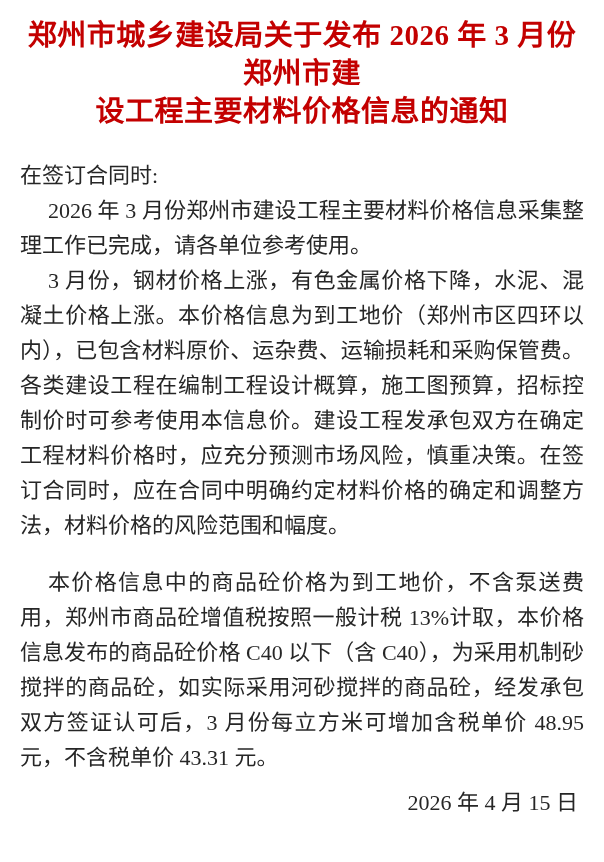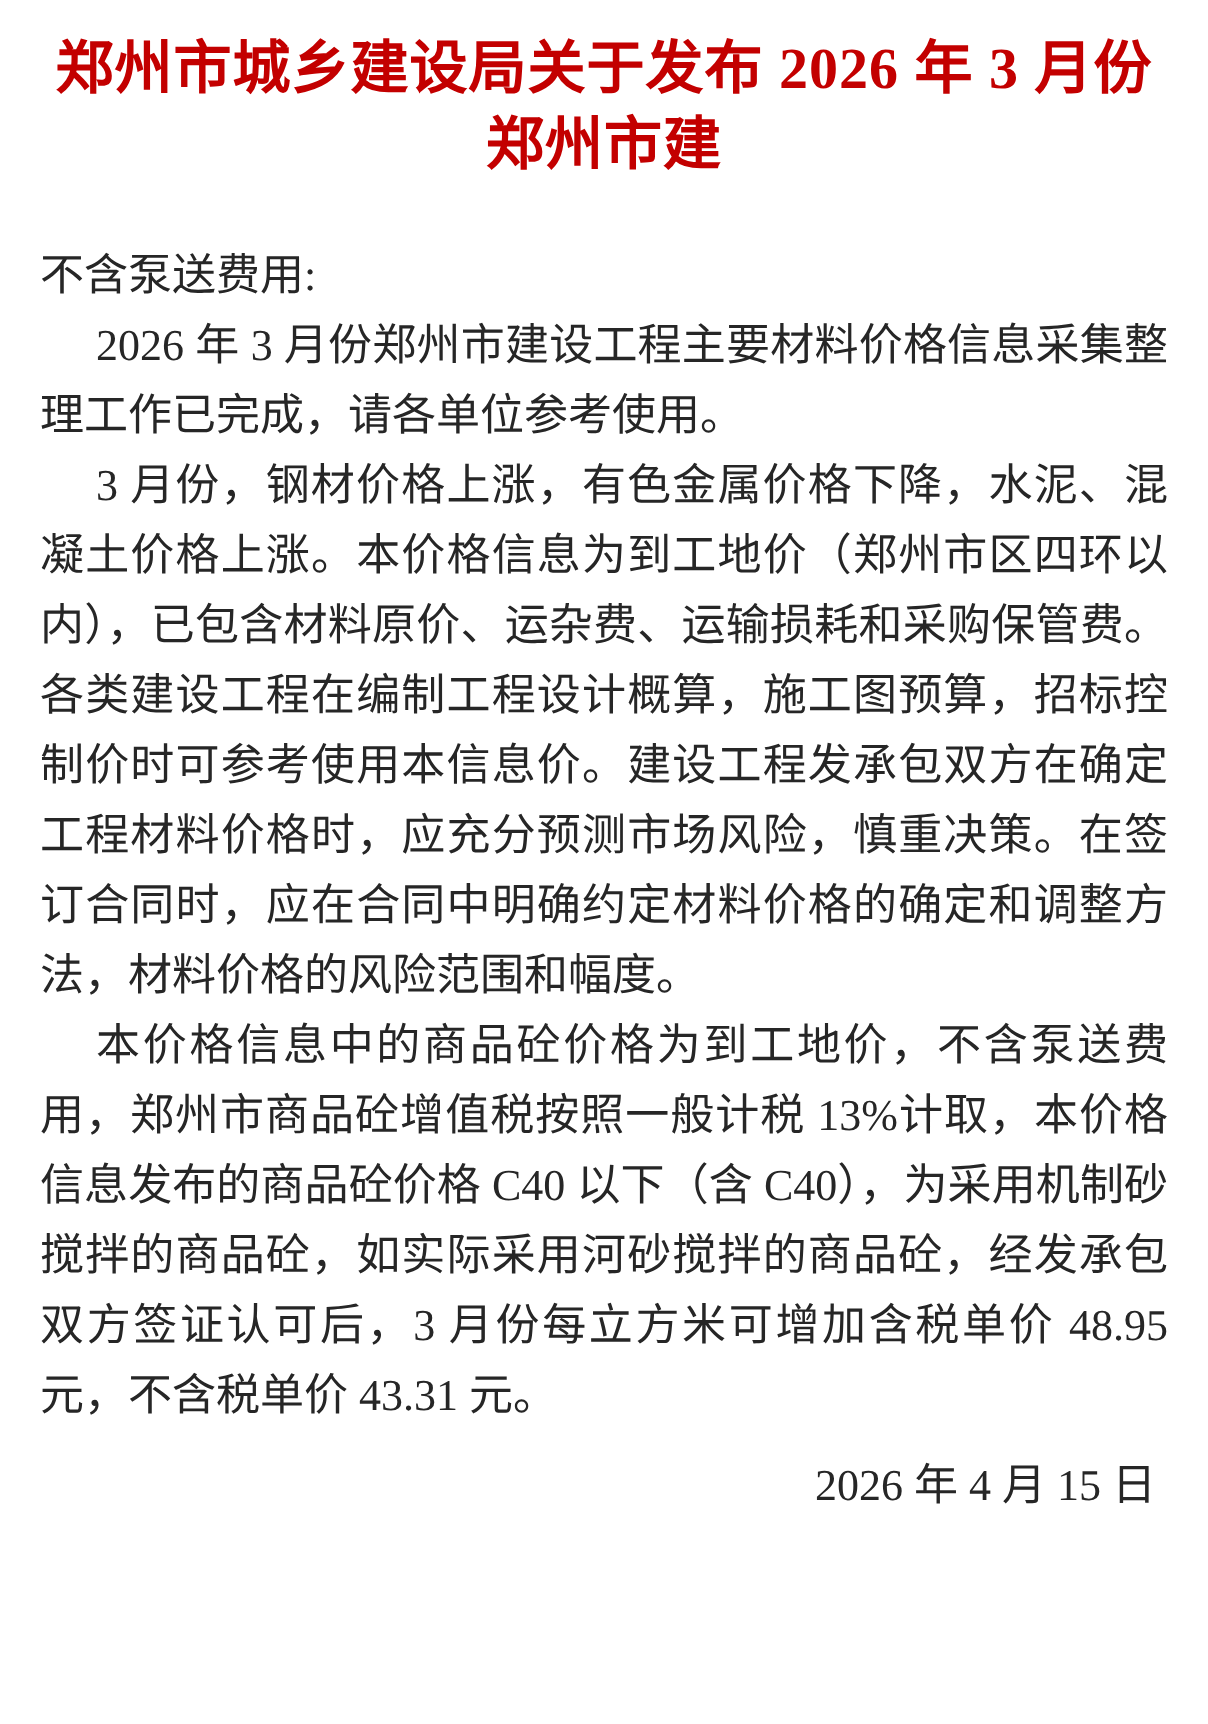"设工程主要材料价格信息的通知" span.title-line { html: none -> <span>设工程主要材料价格信息的通知</span> }
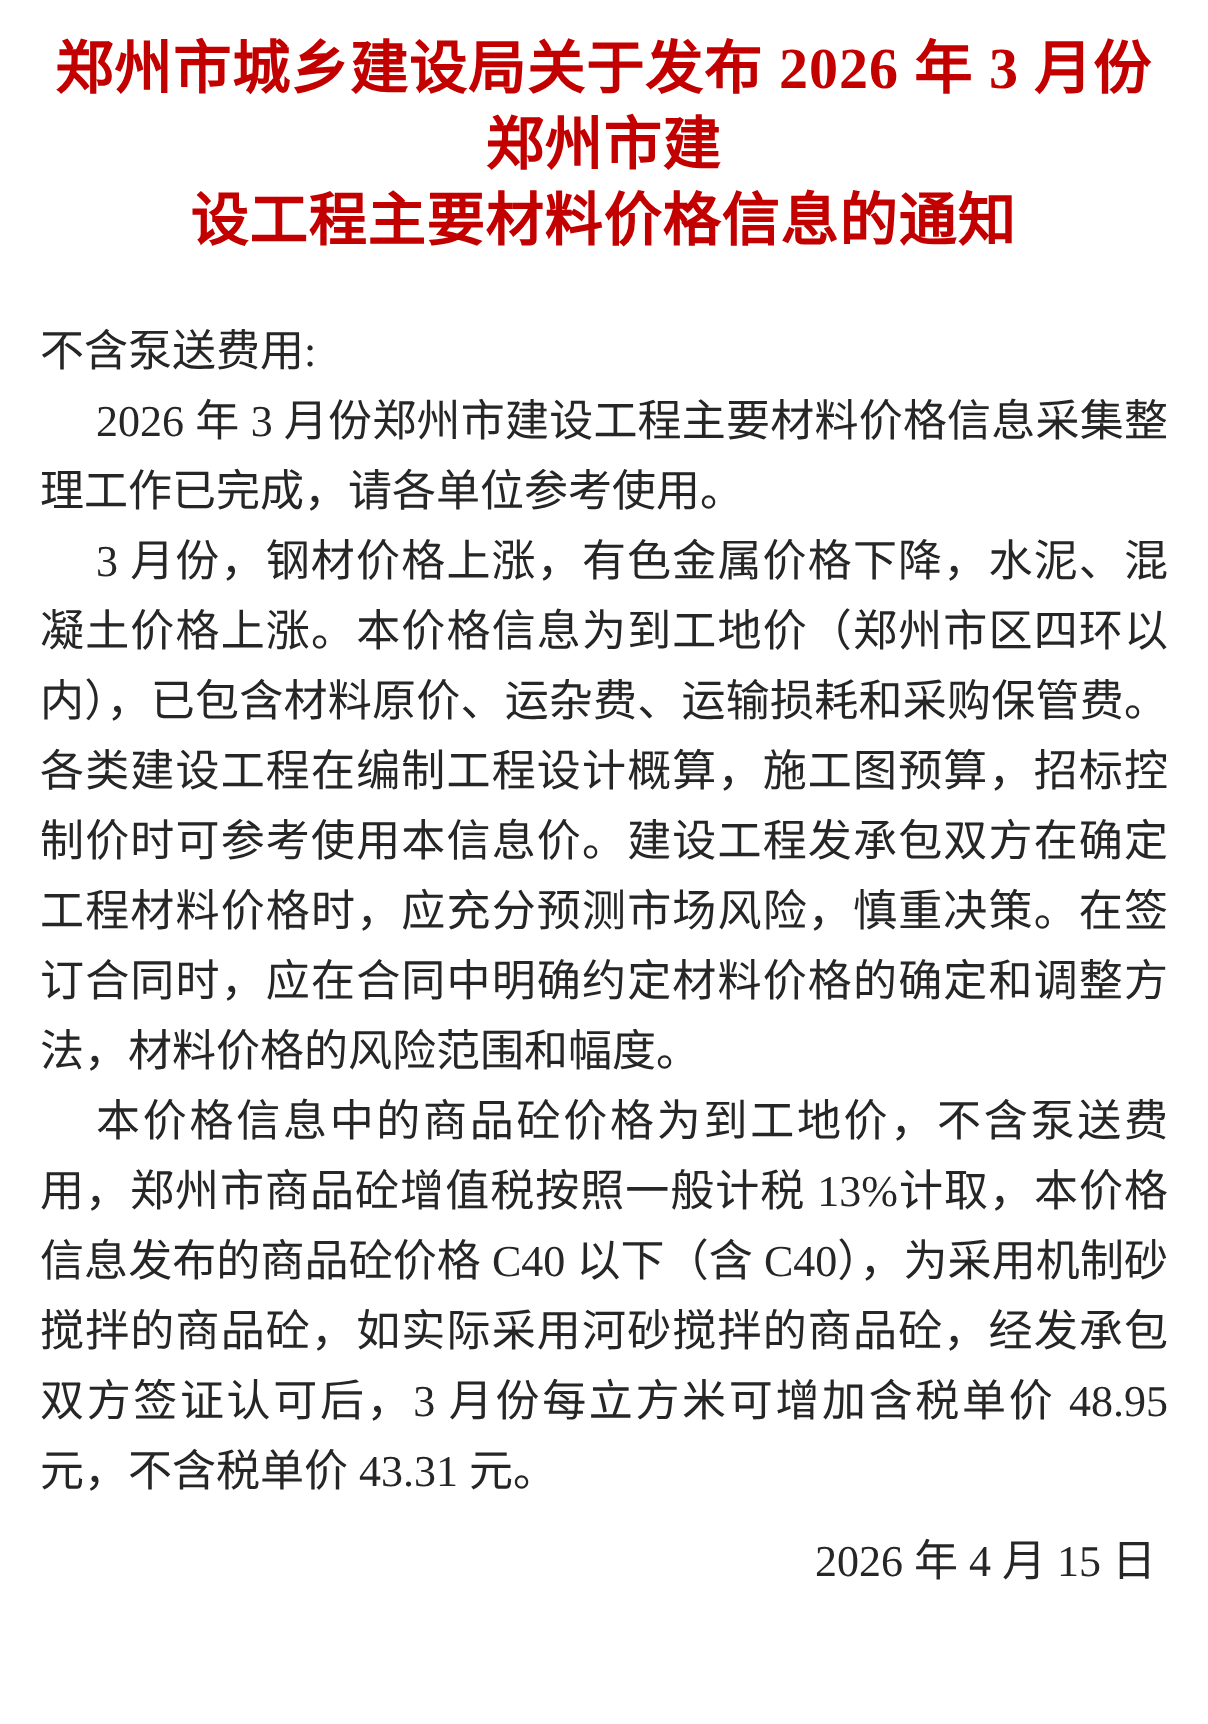"不含泵送费用:" div.salutation { text: 不含泵送费用 -> 在签订合同时 }
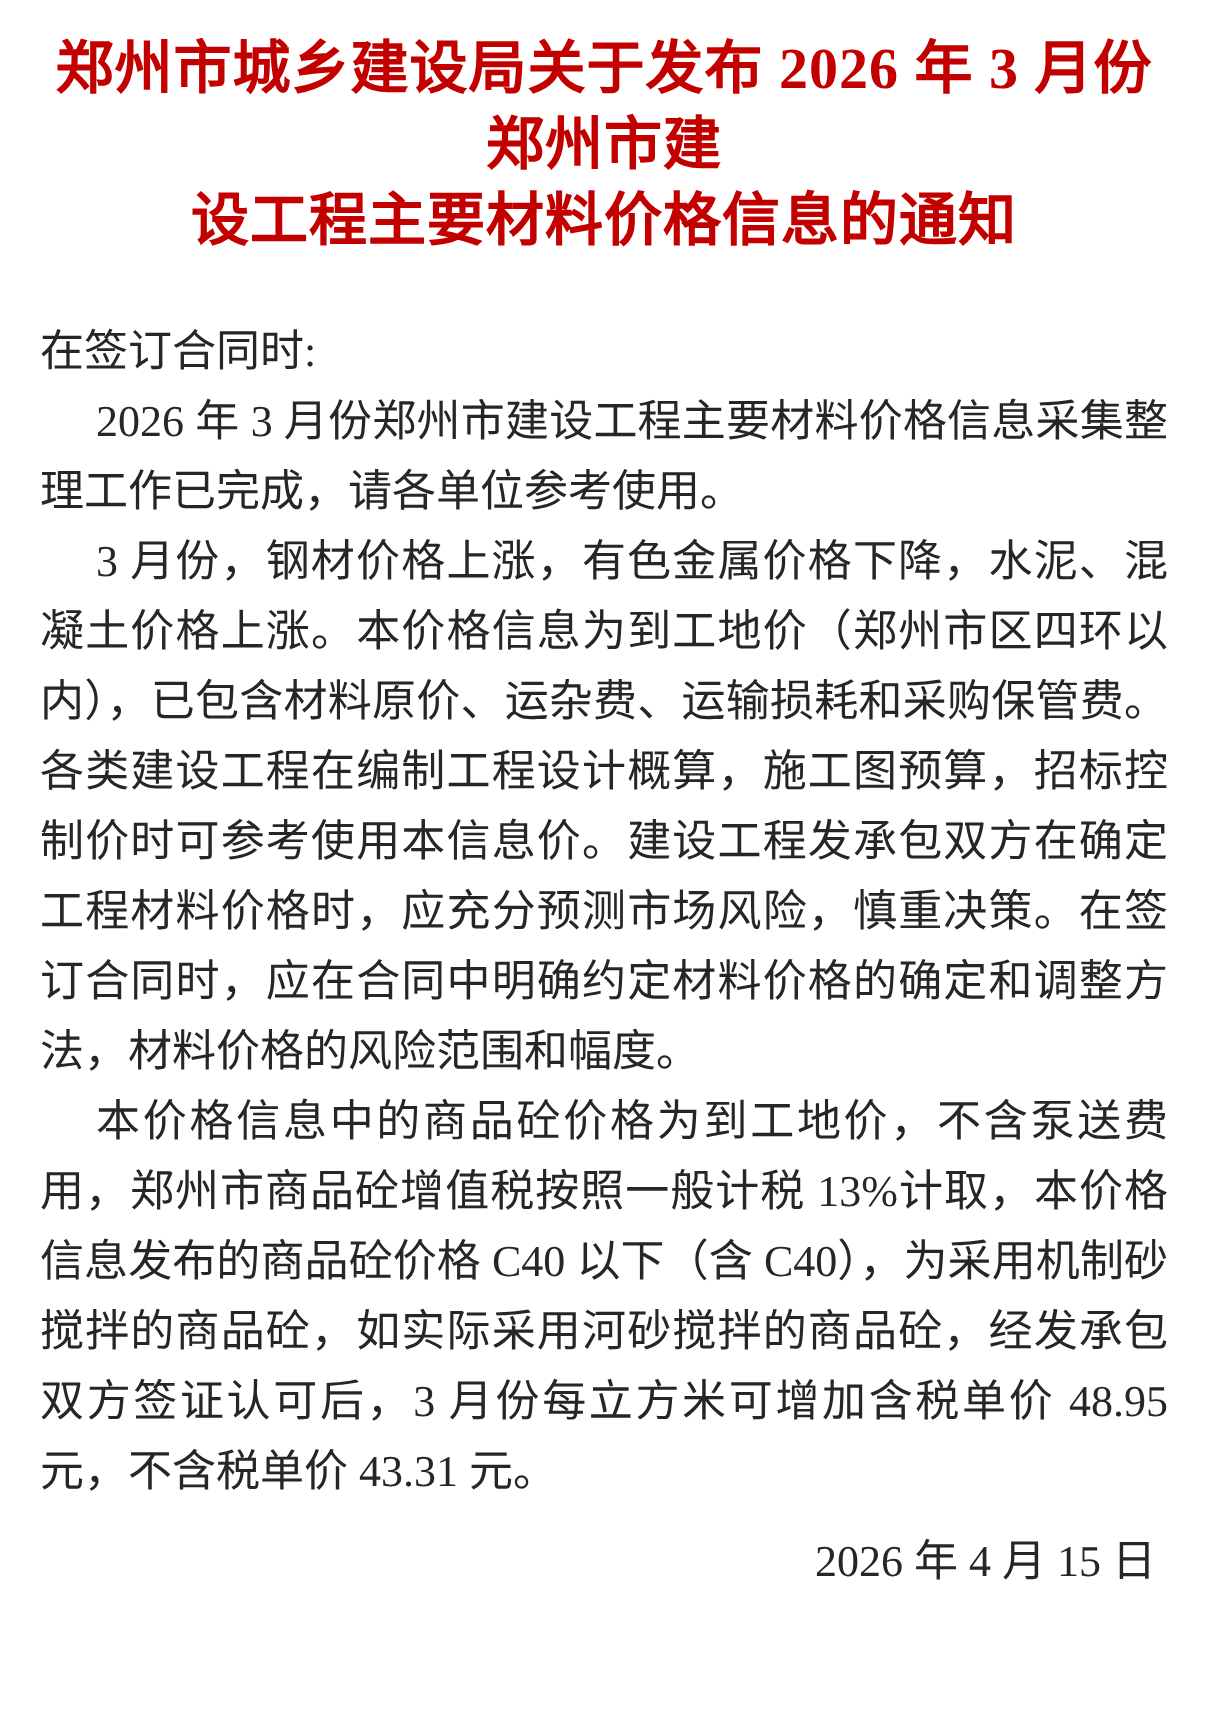"本价格信息中的商品砼价格为到工地价，不含泵送费用，郑州市商品砼增值税按照一般计税" p.para-gap { margin-top: none -> 22px }
